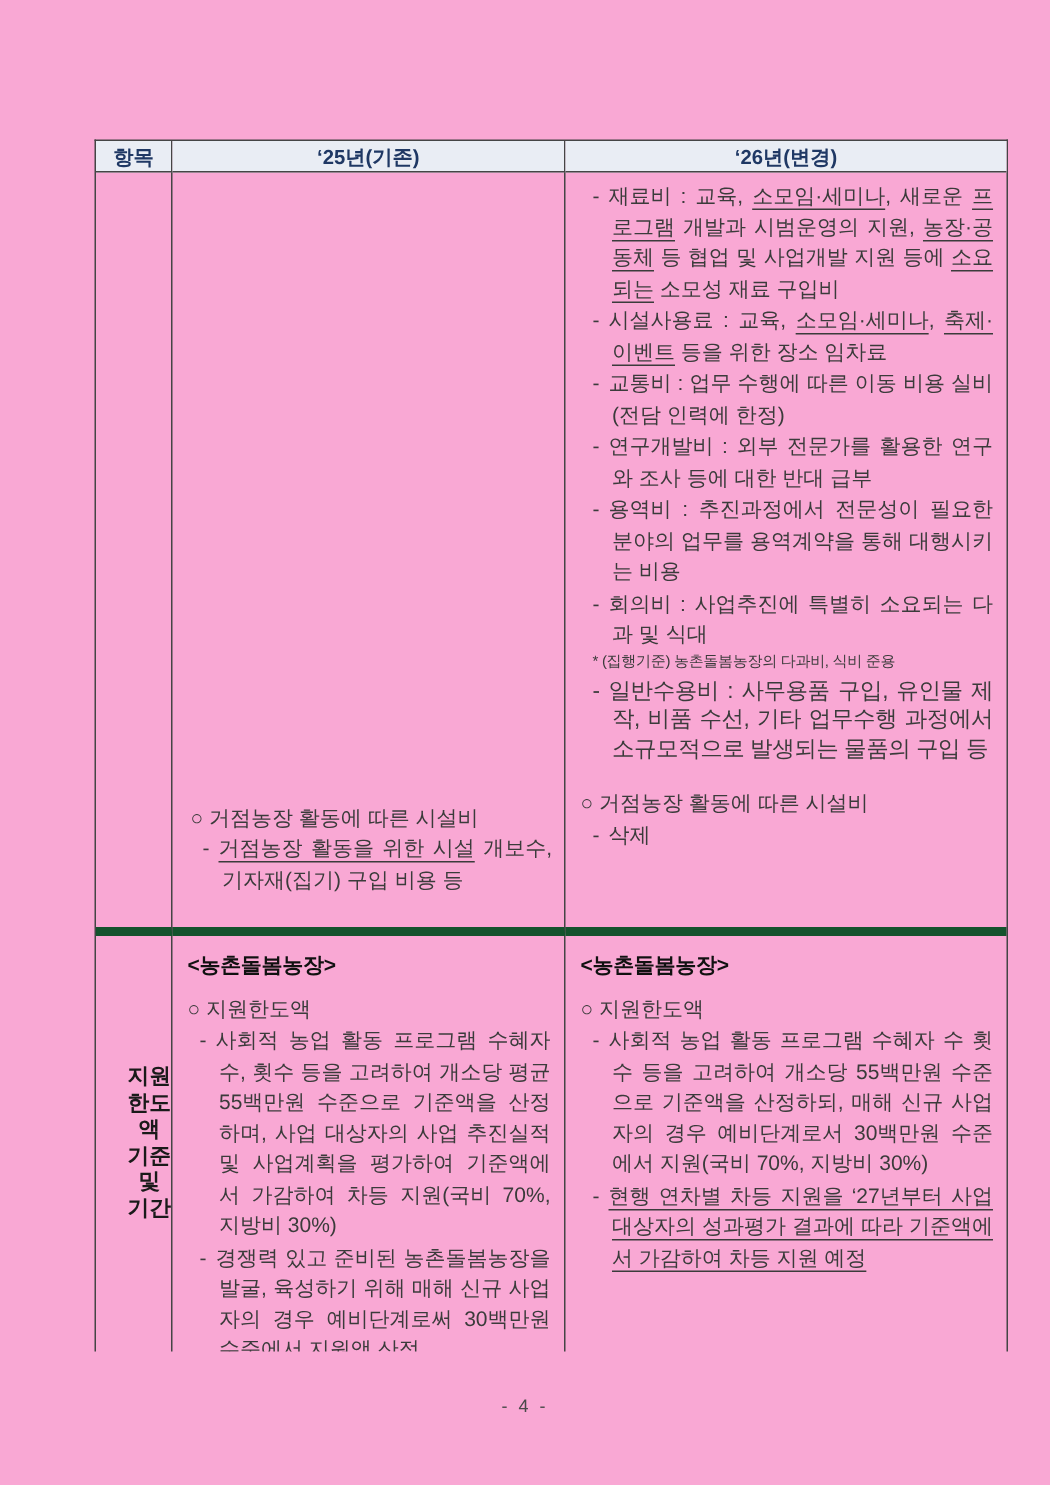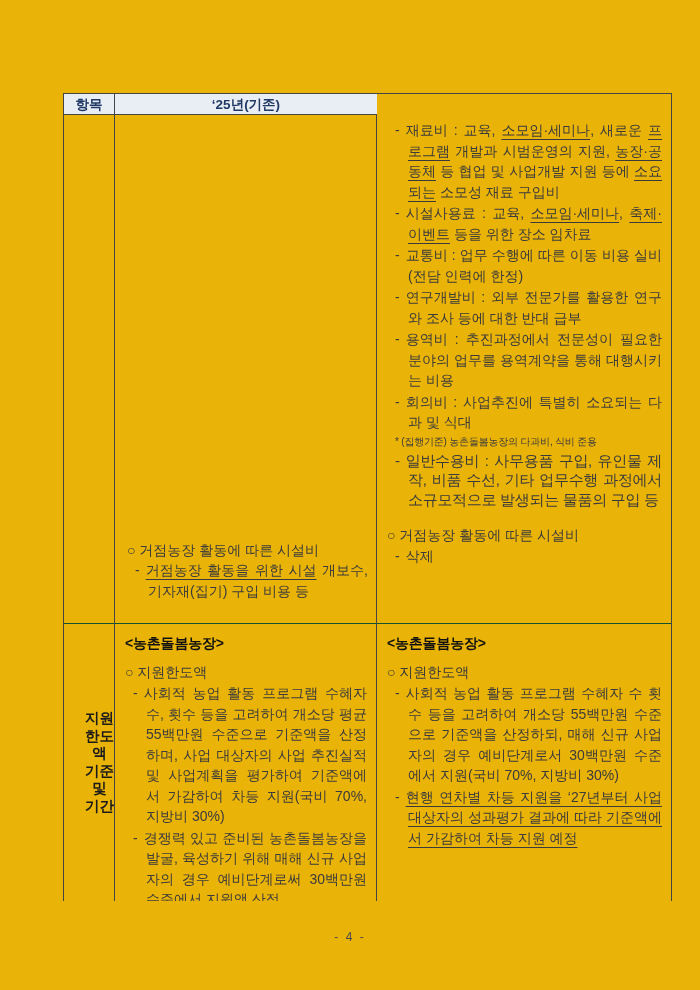"항목" .page { background: #eab308 -> #f9a8d4 }
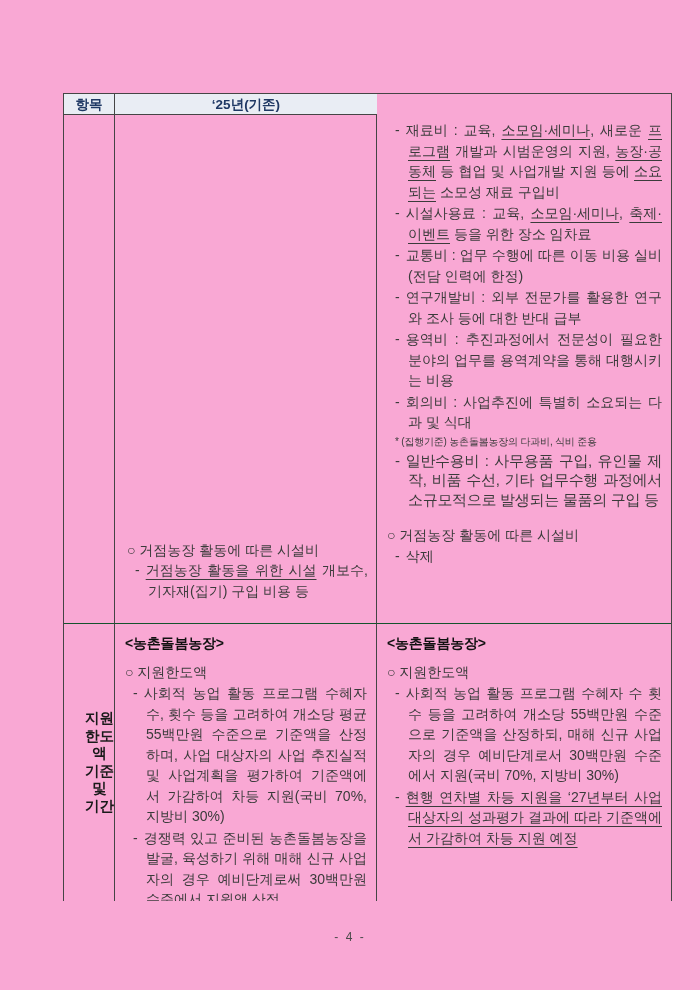"‘26년(변경)" div.cell { html: none -> <div>‘26년(변경)</div> }
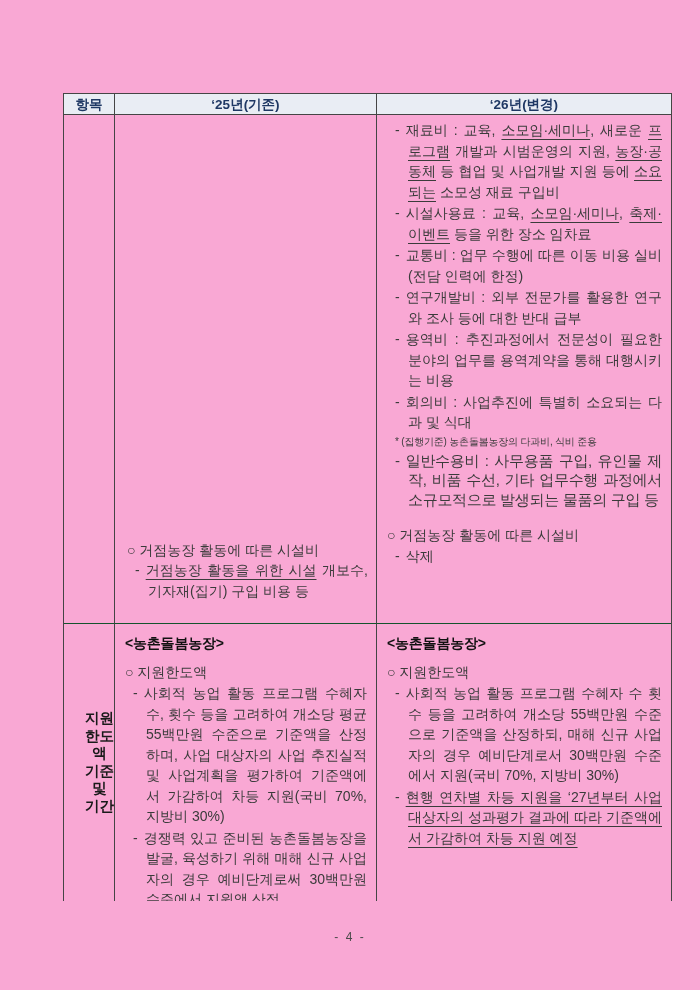"- 재료비 : 교육, 소모임·세미나," .row1 .cell { border-bottom: 1px solid #14532d -> 6px solid #14532d }
